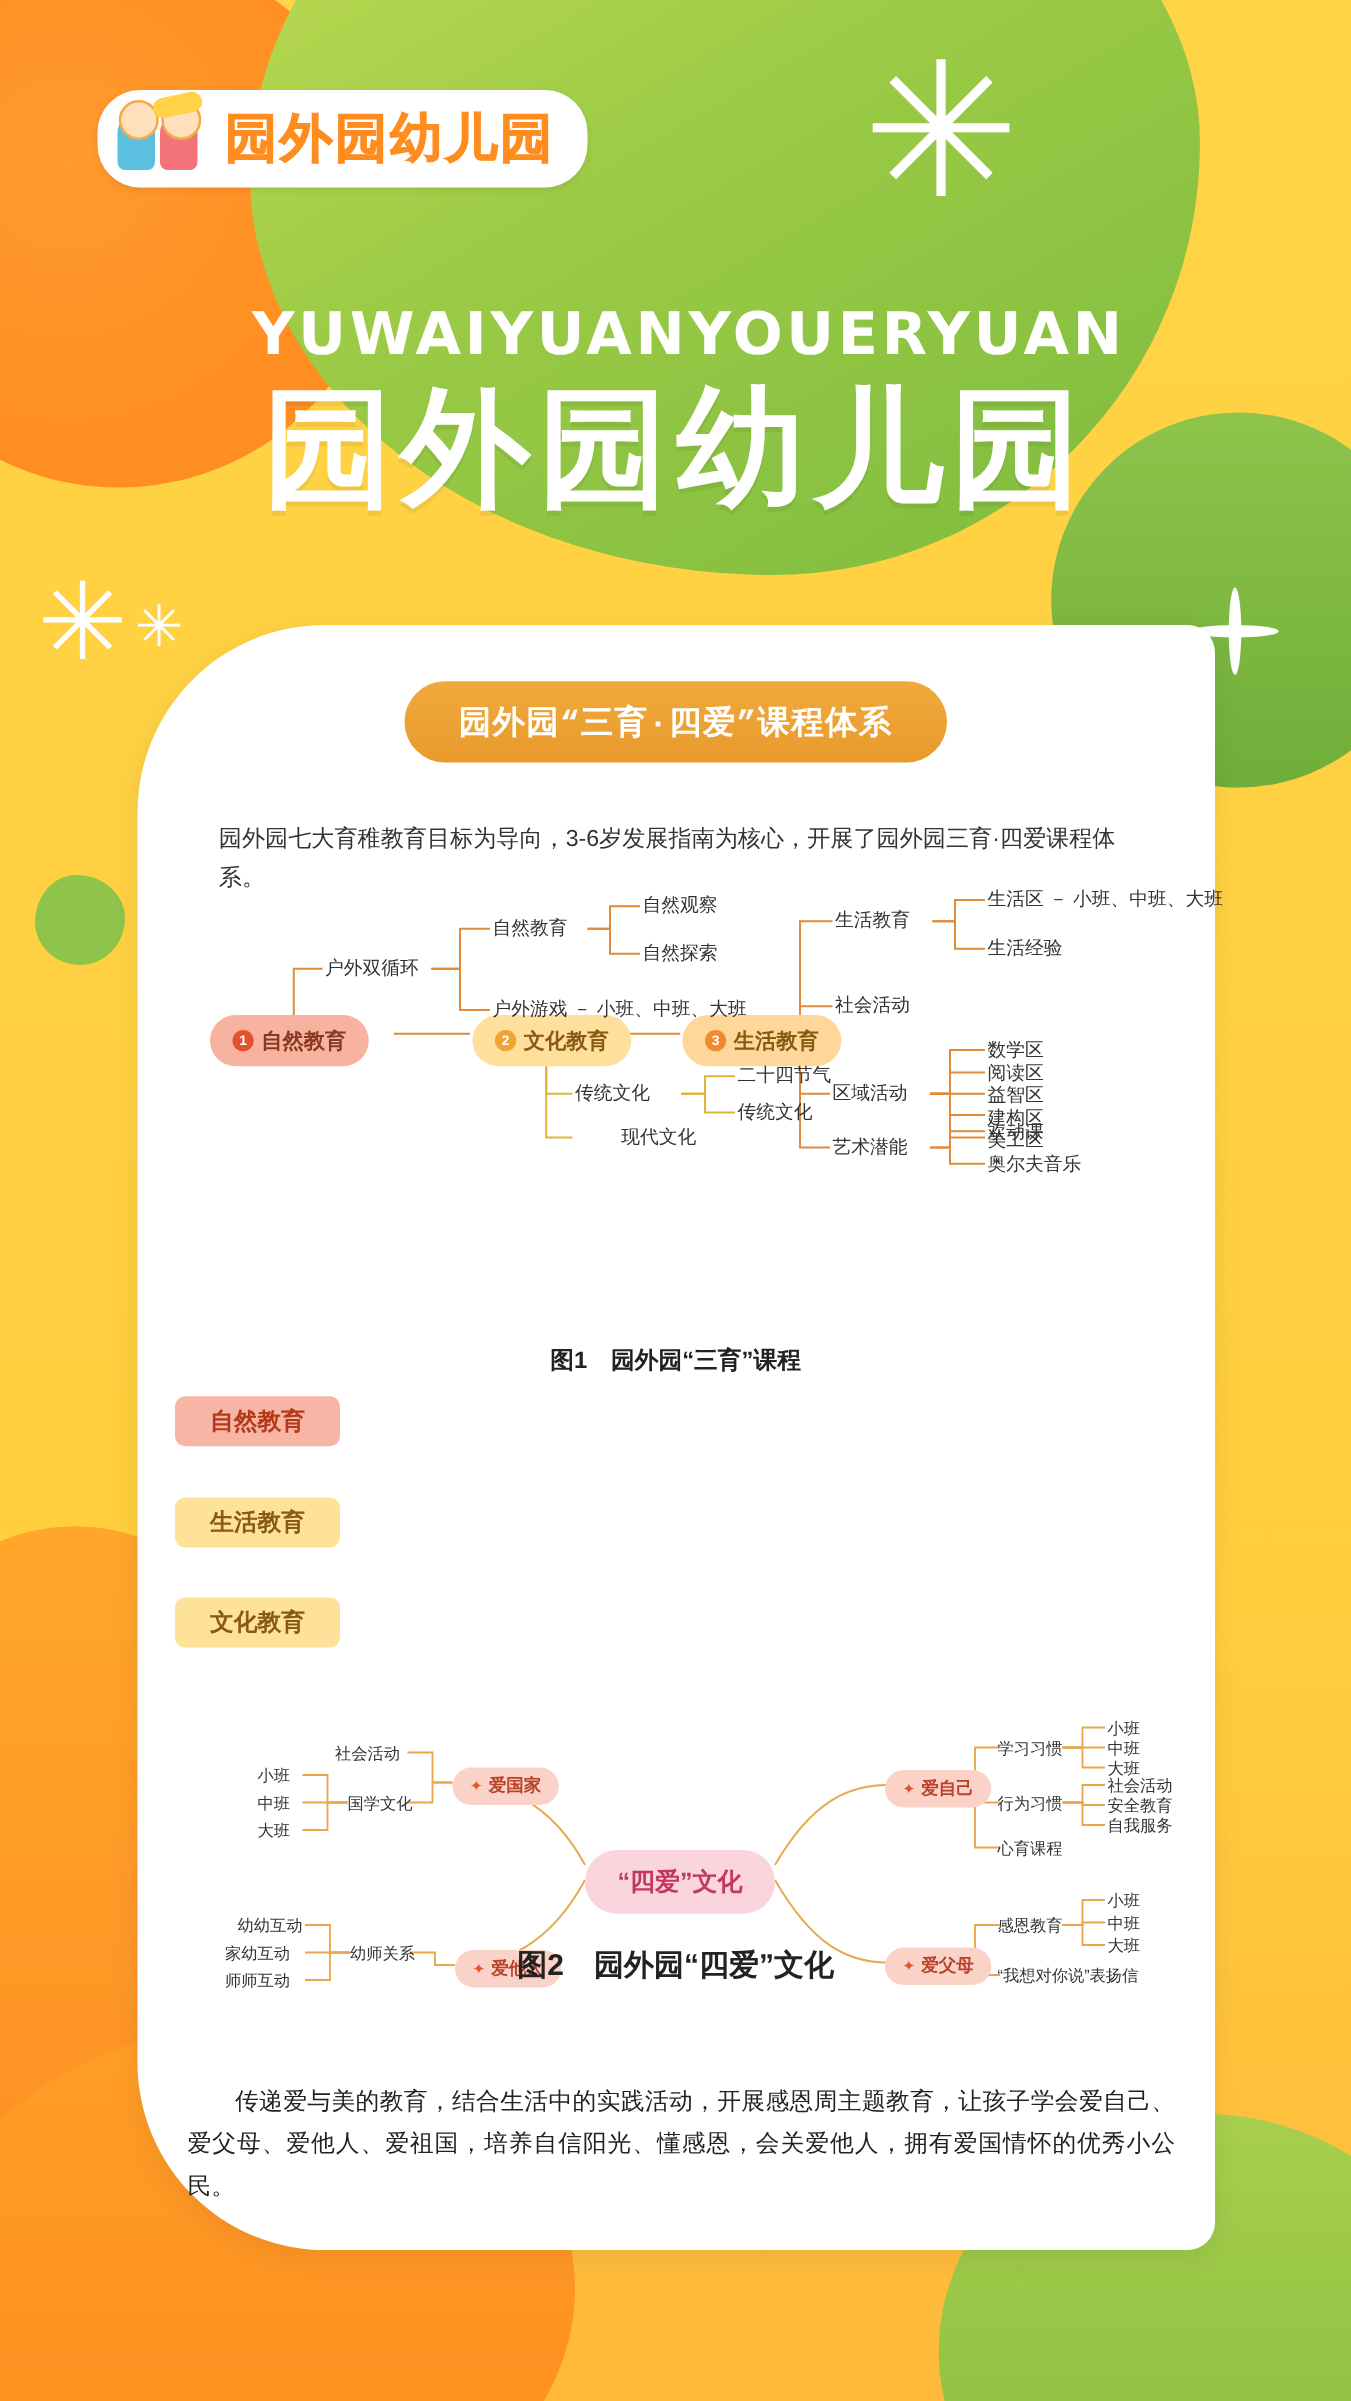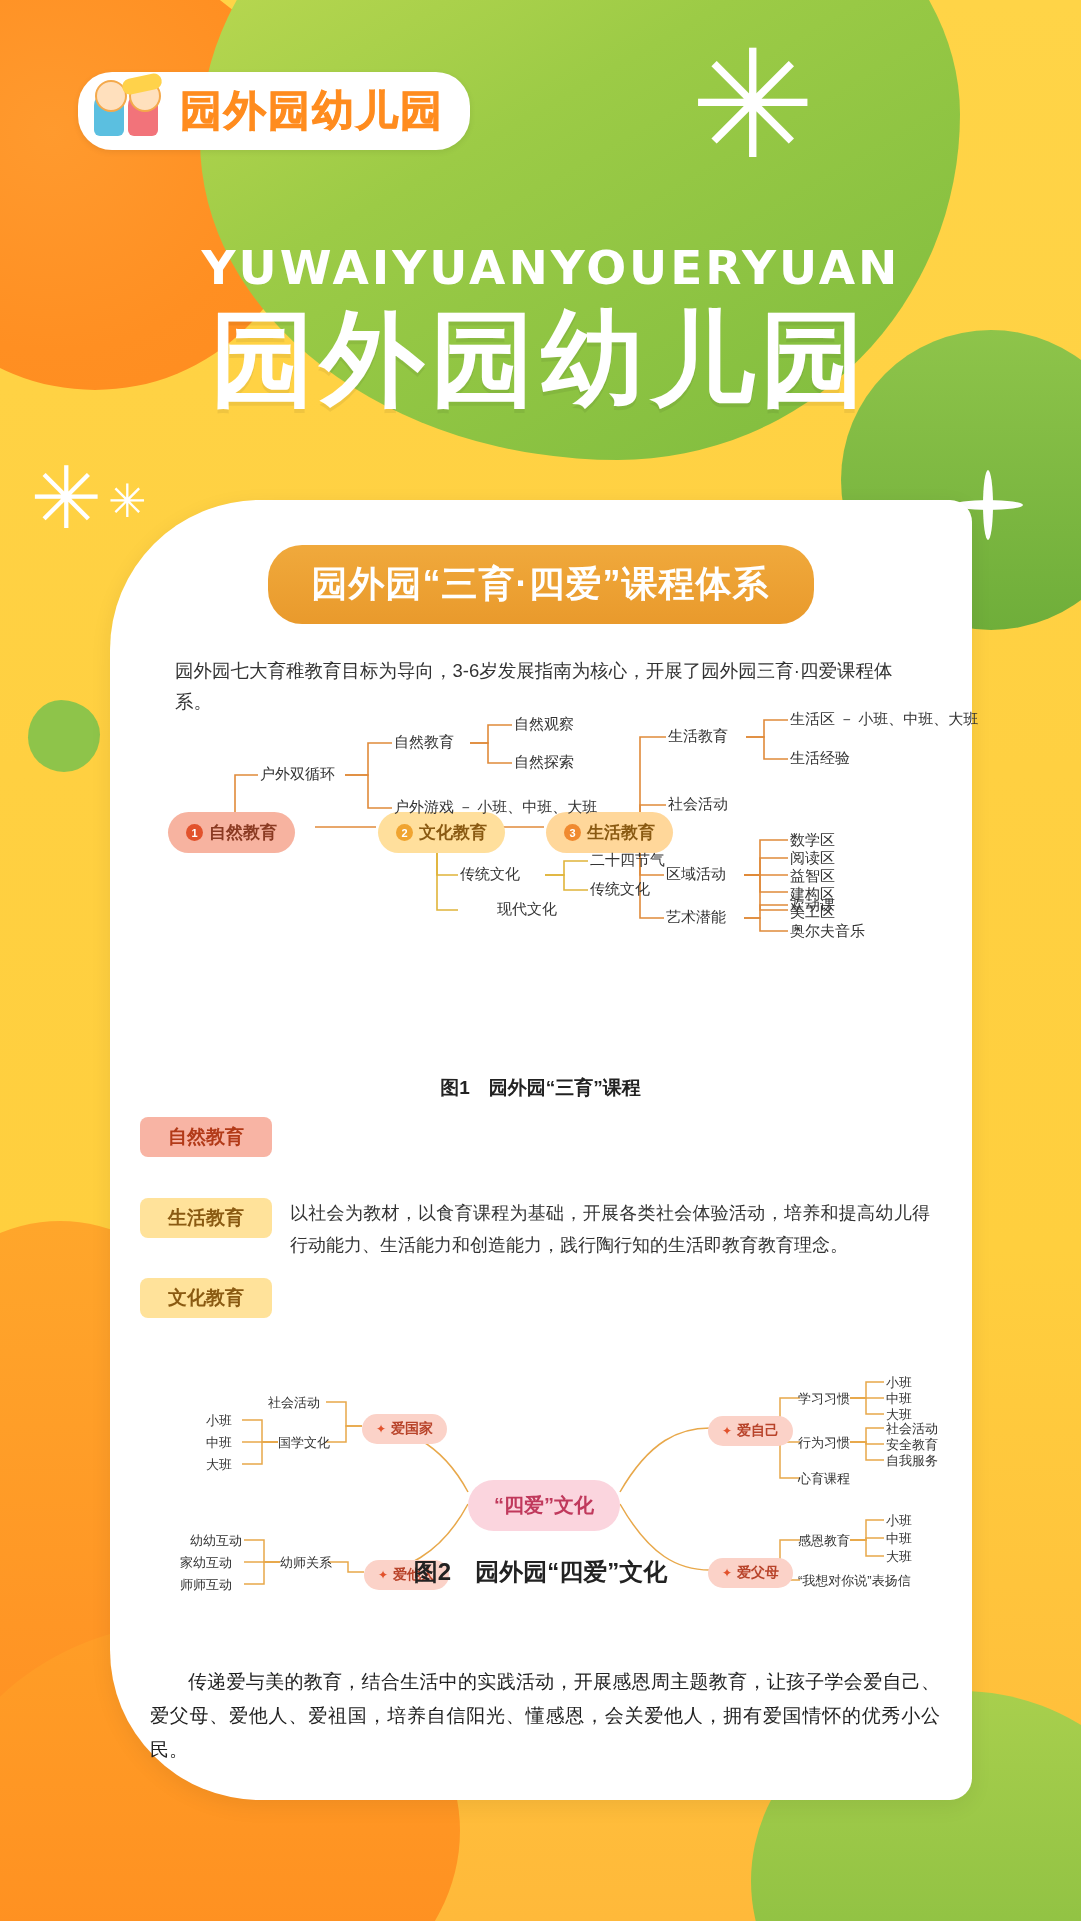"园外园“三育·四爱”课程体系" .pill-title { font-family: none -> Liberation Mono, monospace; font-size: 36px -> 26px }
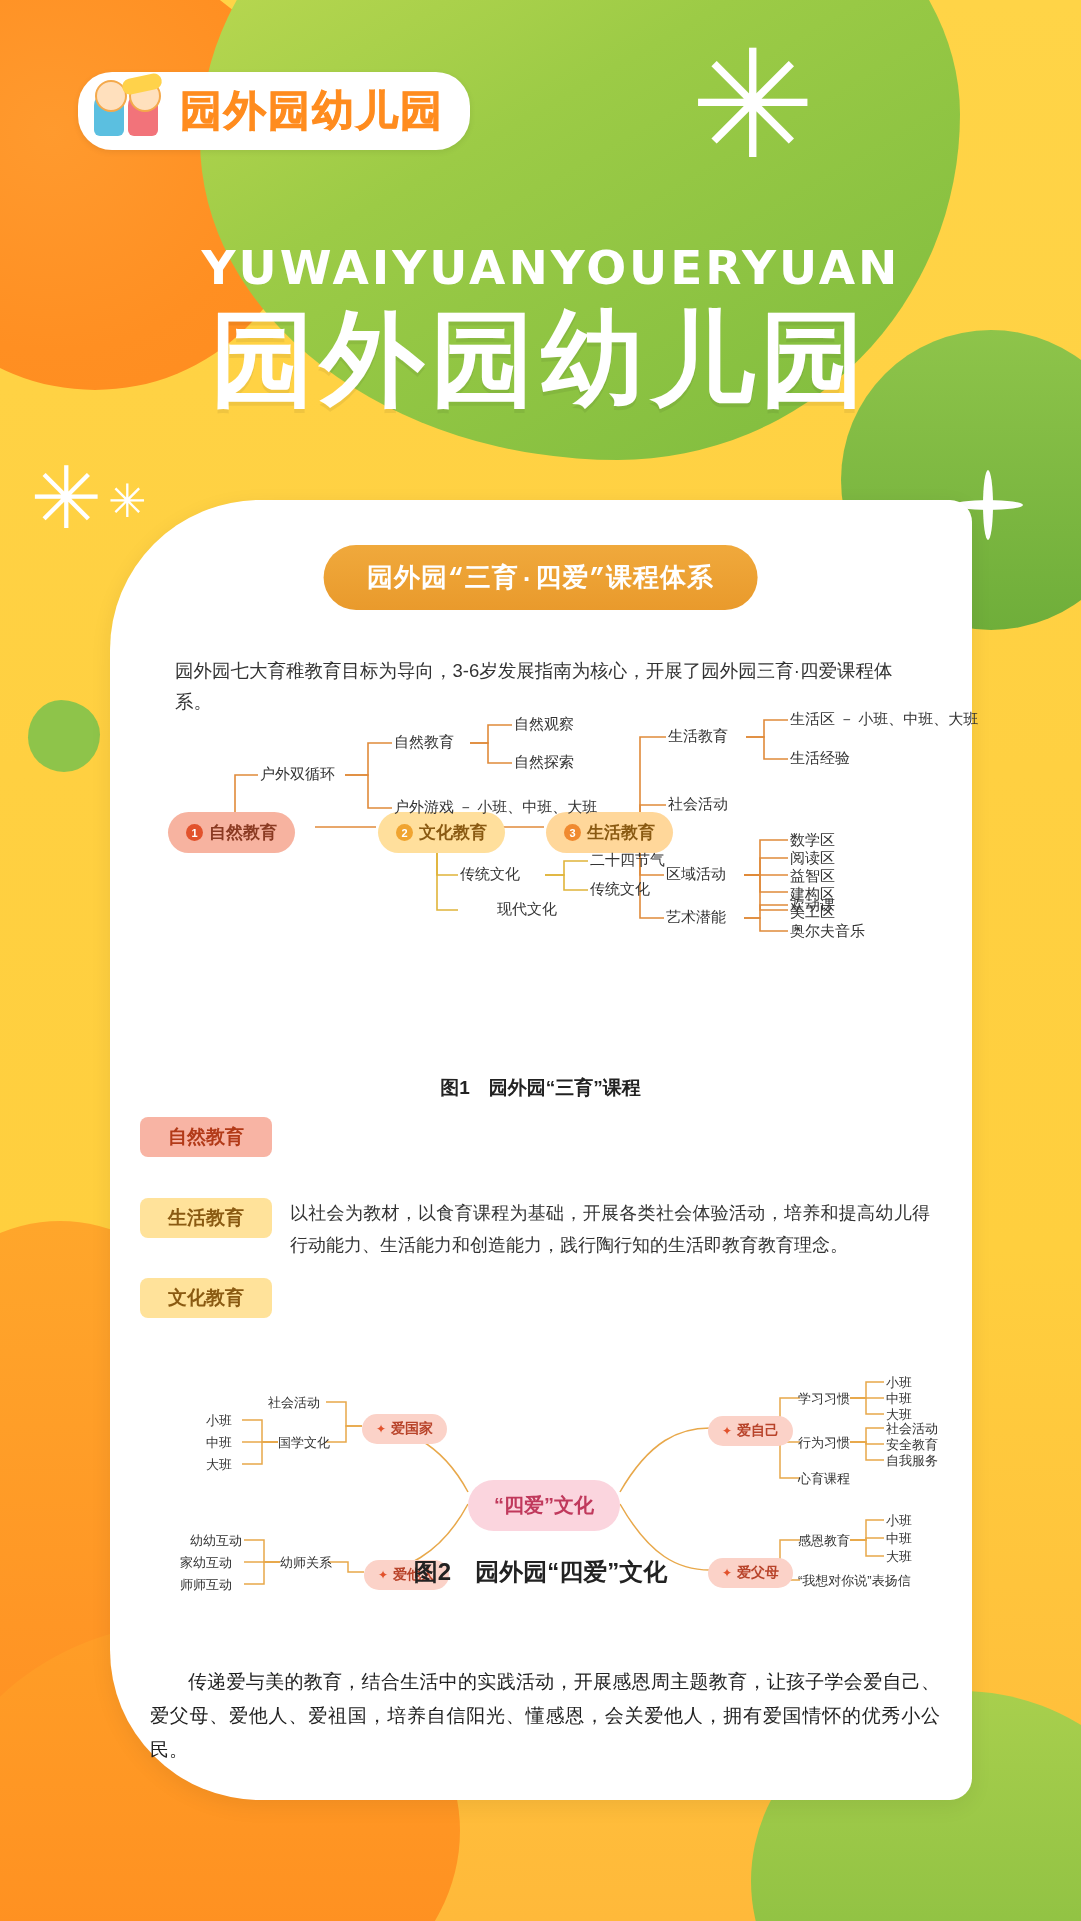"以社会为教材，以食育课程为基础，开展各类社会体验活动，培养和提高幼儿得行动能力、" div.defbody { html: <div>以社会为教材，以食育课程为基础，开展各类社会体验活动，培养和提高幼儿得行动能力、生活能力和创造能力，践行陶行知的生活即教育教育理念。</div> -> none }
